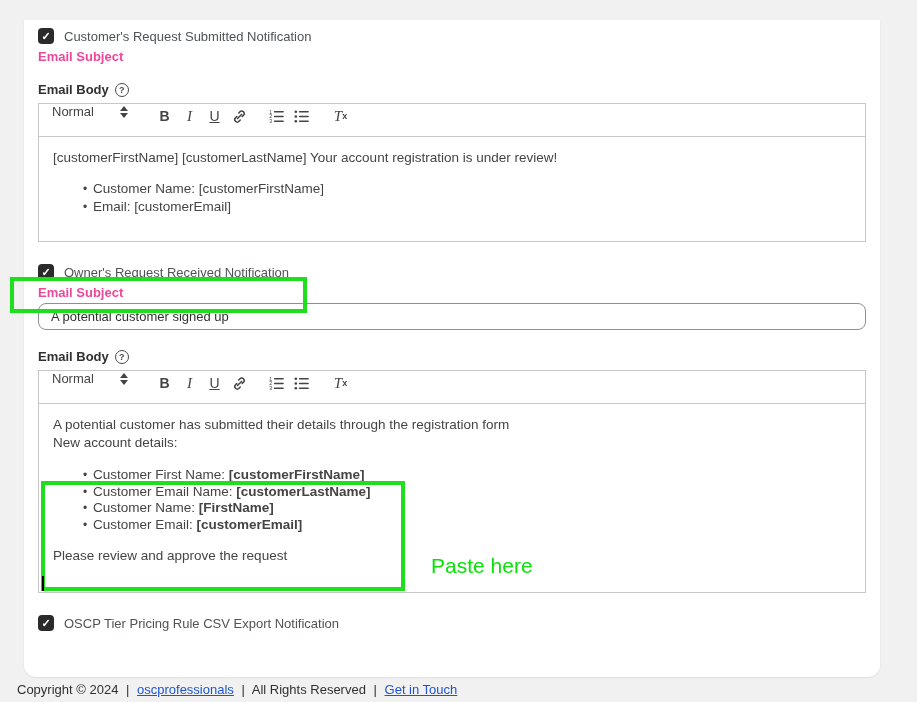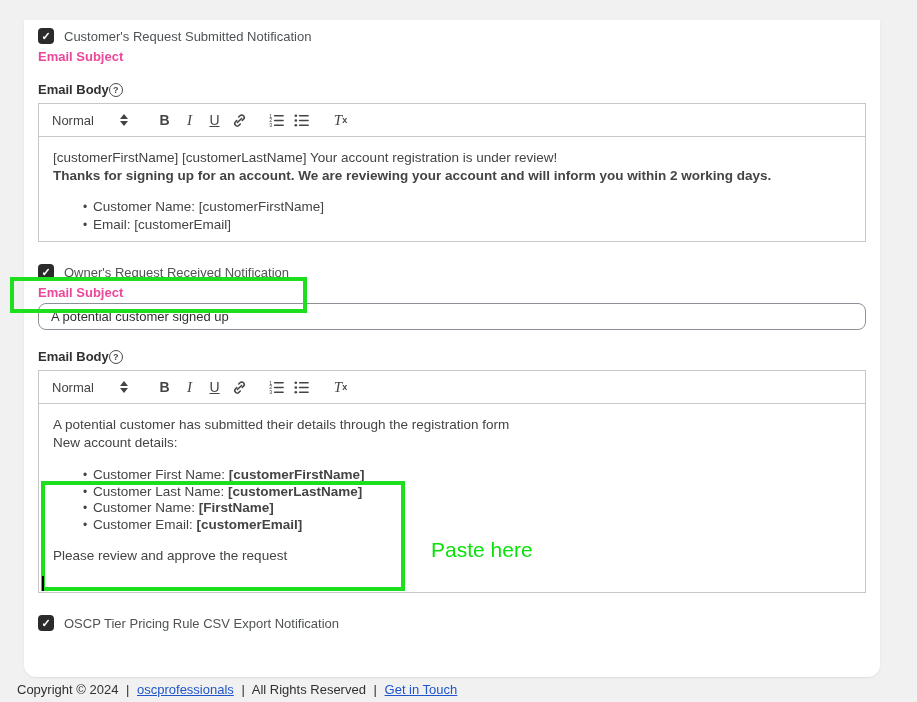"Email Body" .body-label-row { gap: none -> 6px }
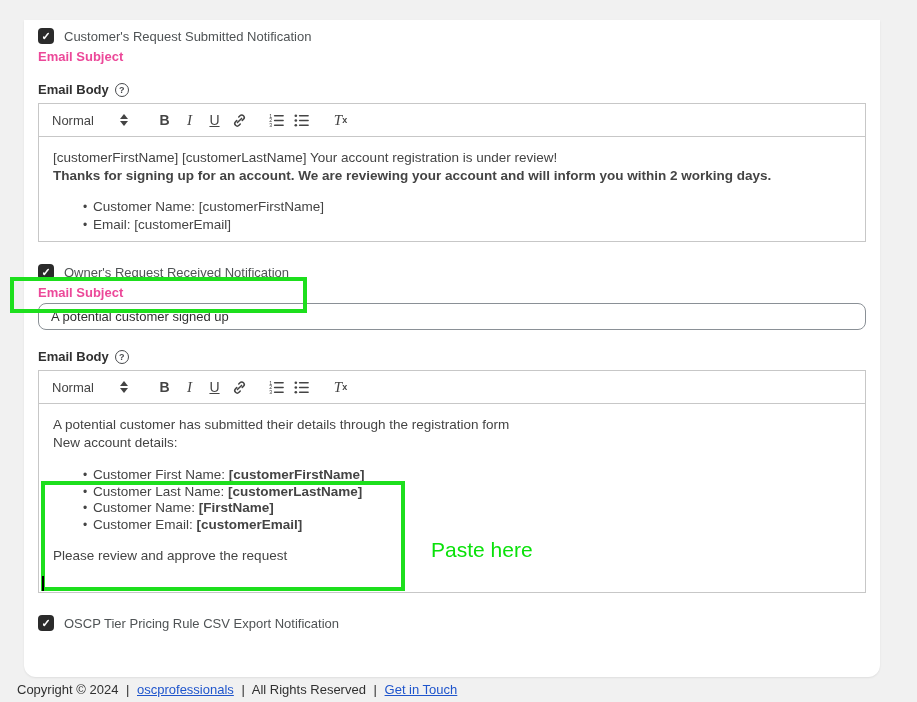"Normal" .editor-toolbar { align-items: center -> flex-start }
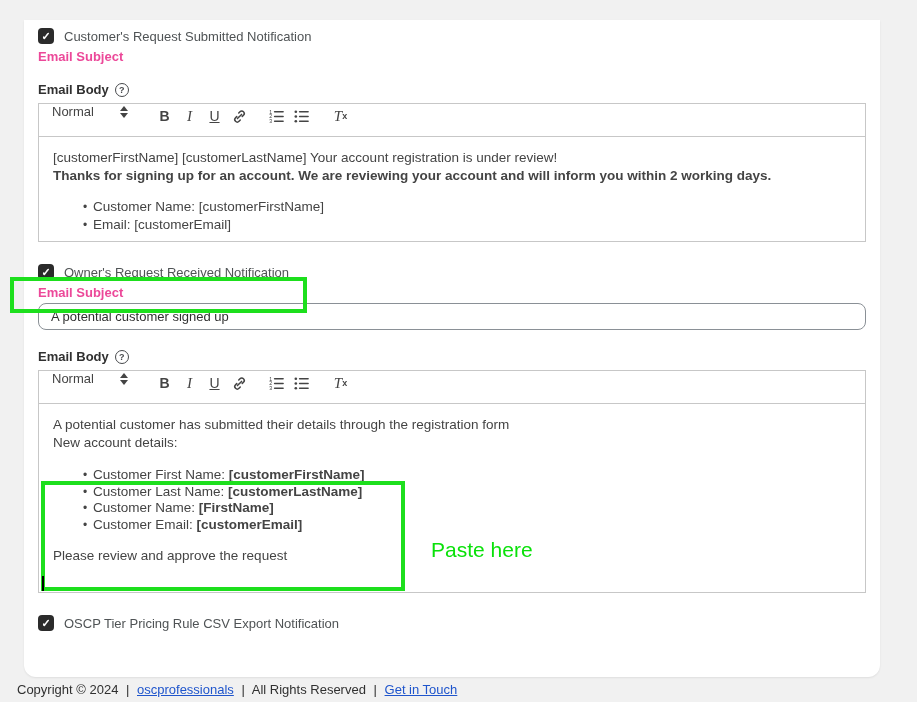"Thanks for signing up for" p.bold-line { html: <p>Thanks for signing up for an account. We are reviewing your account and will inform you within 2 working days.</p> -> none }
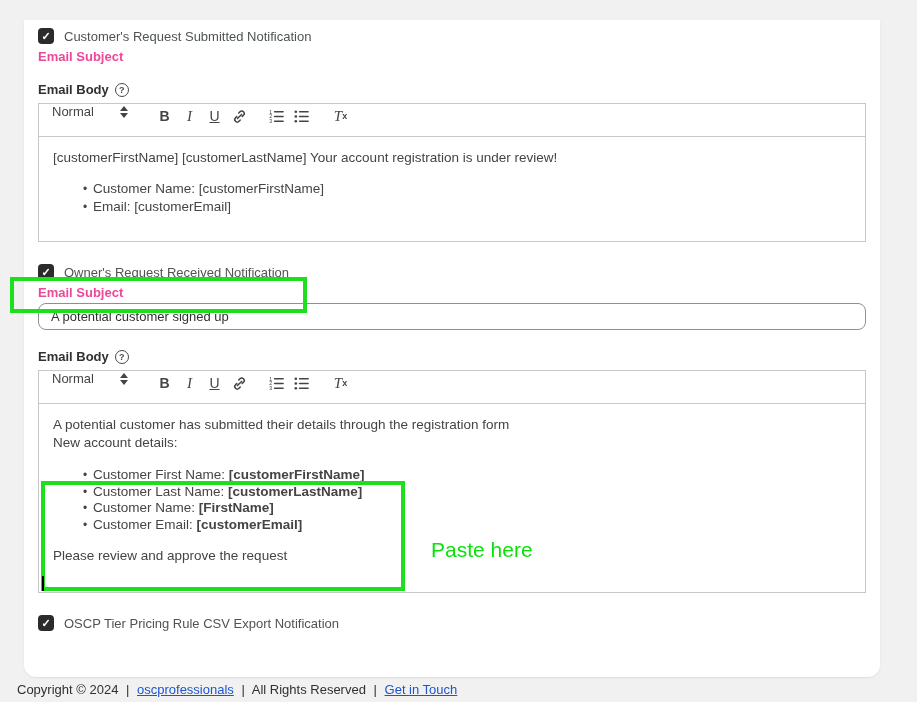"Customer Last Name:" span { text: Last -> Email }
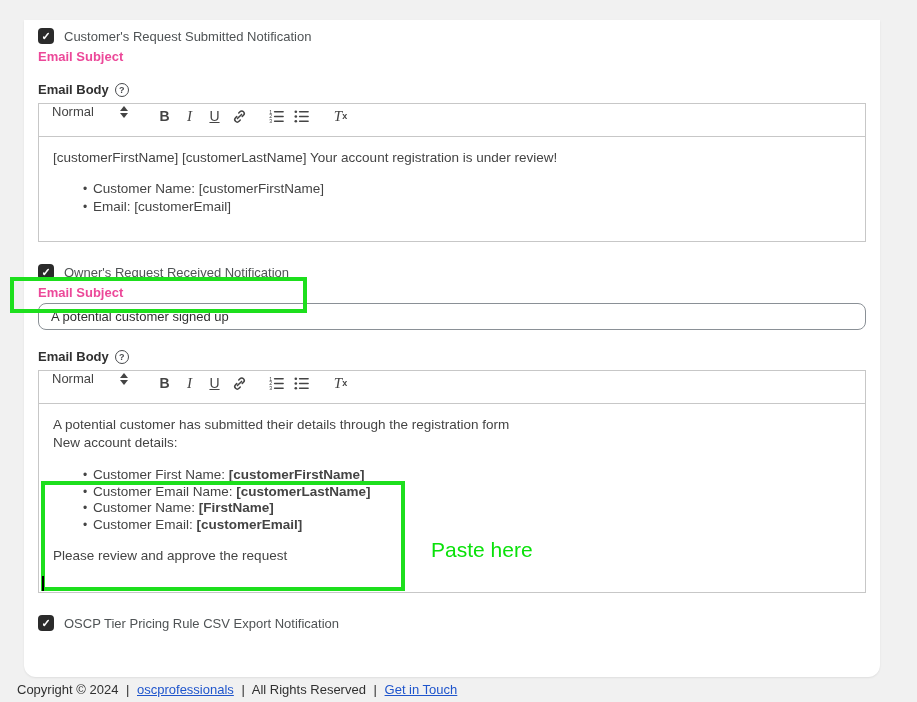"Paste here" .paste-here { top: 538px -> 554px }
